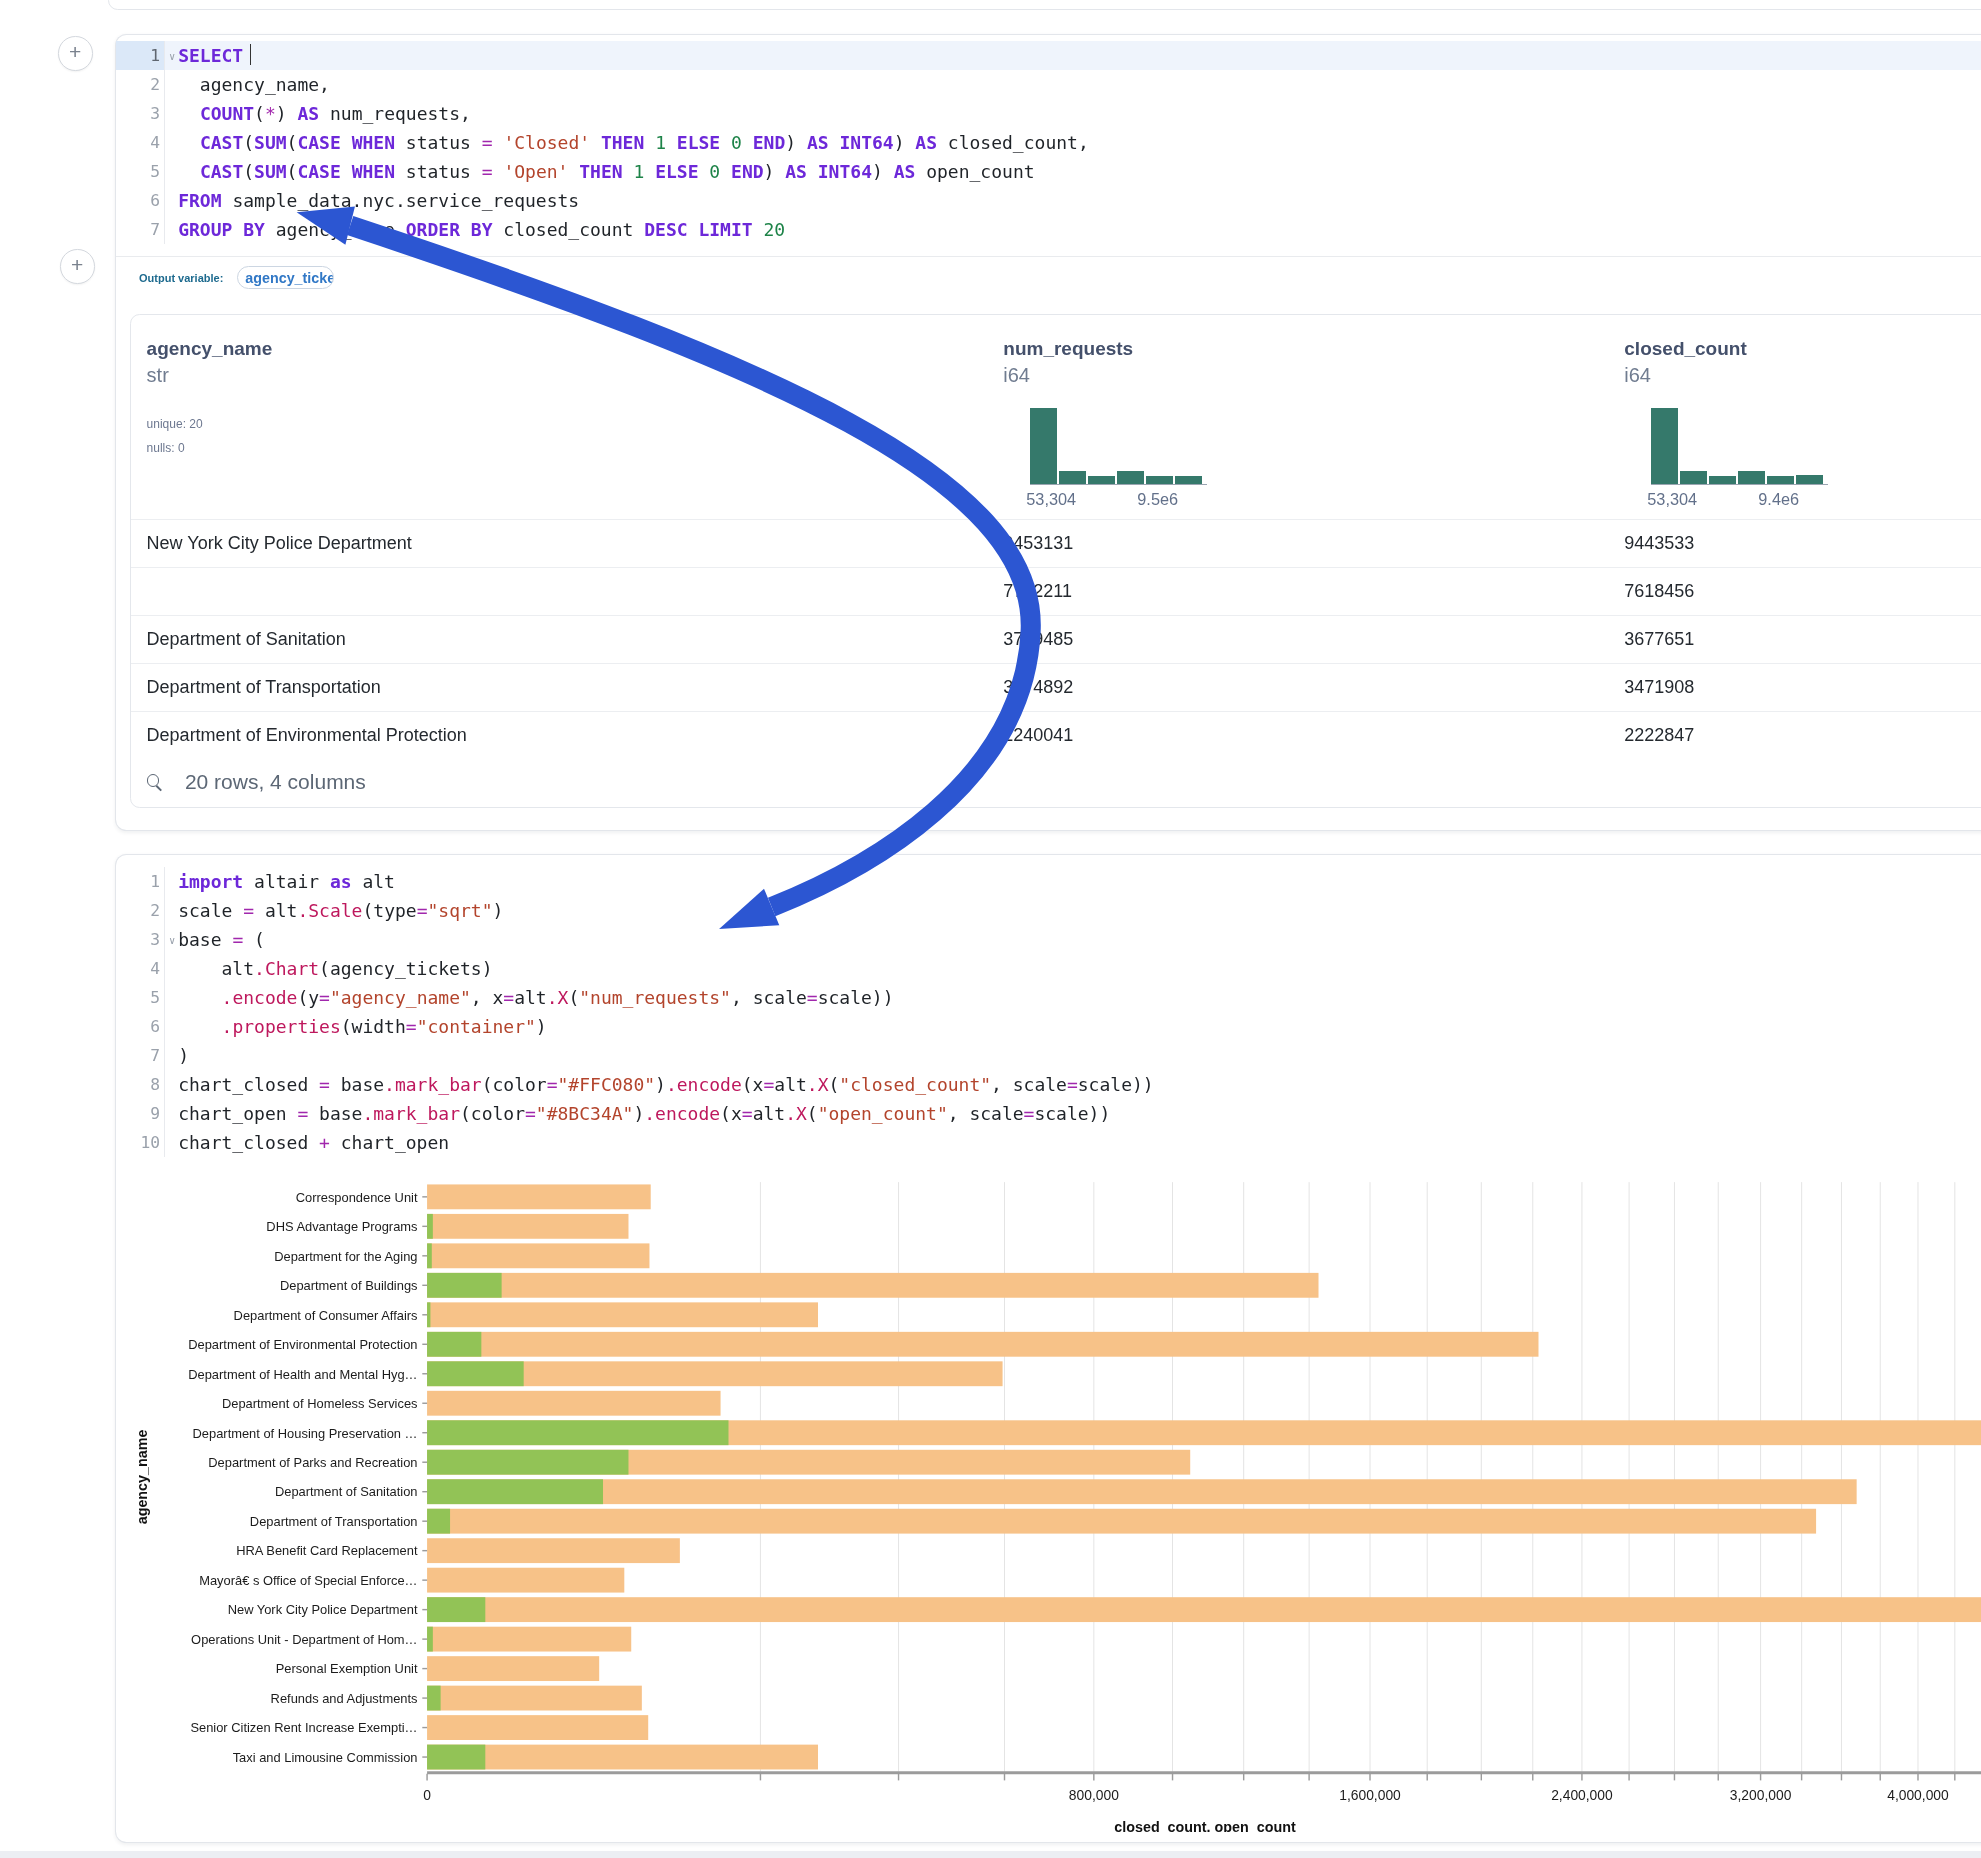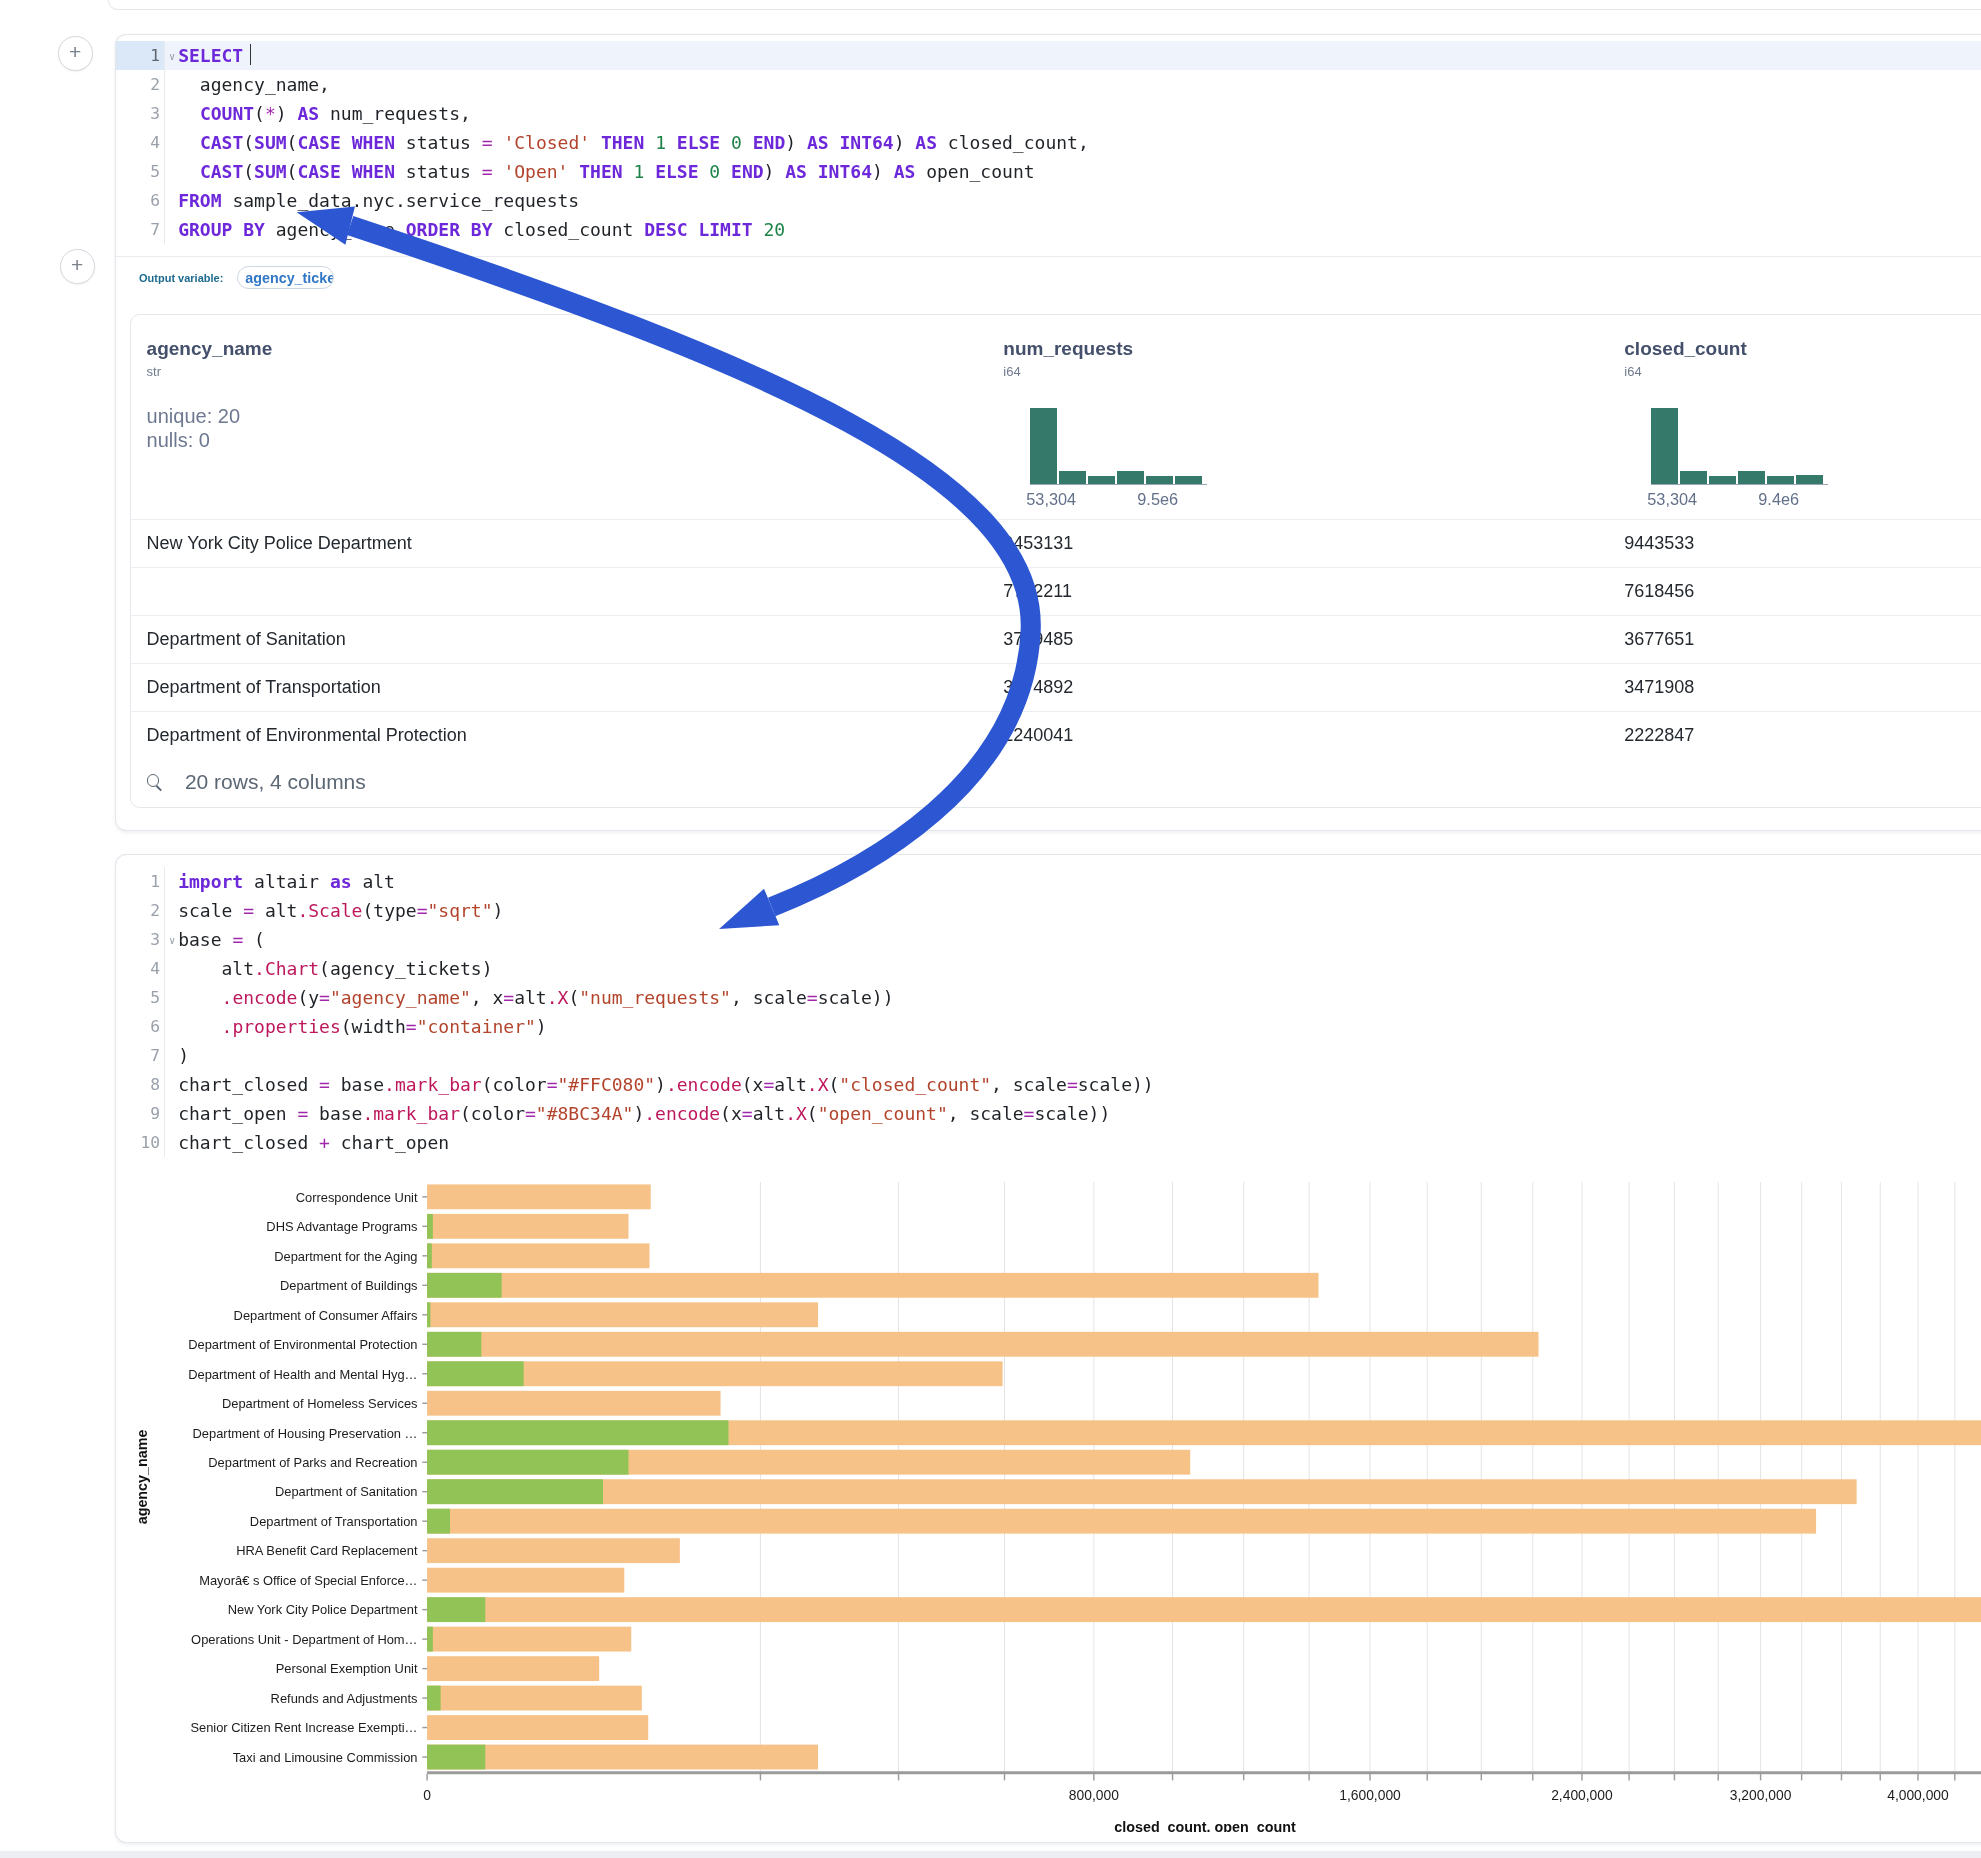"str" .col-head .ctype { font-size: 13px -> 20px }
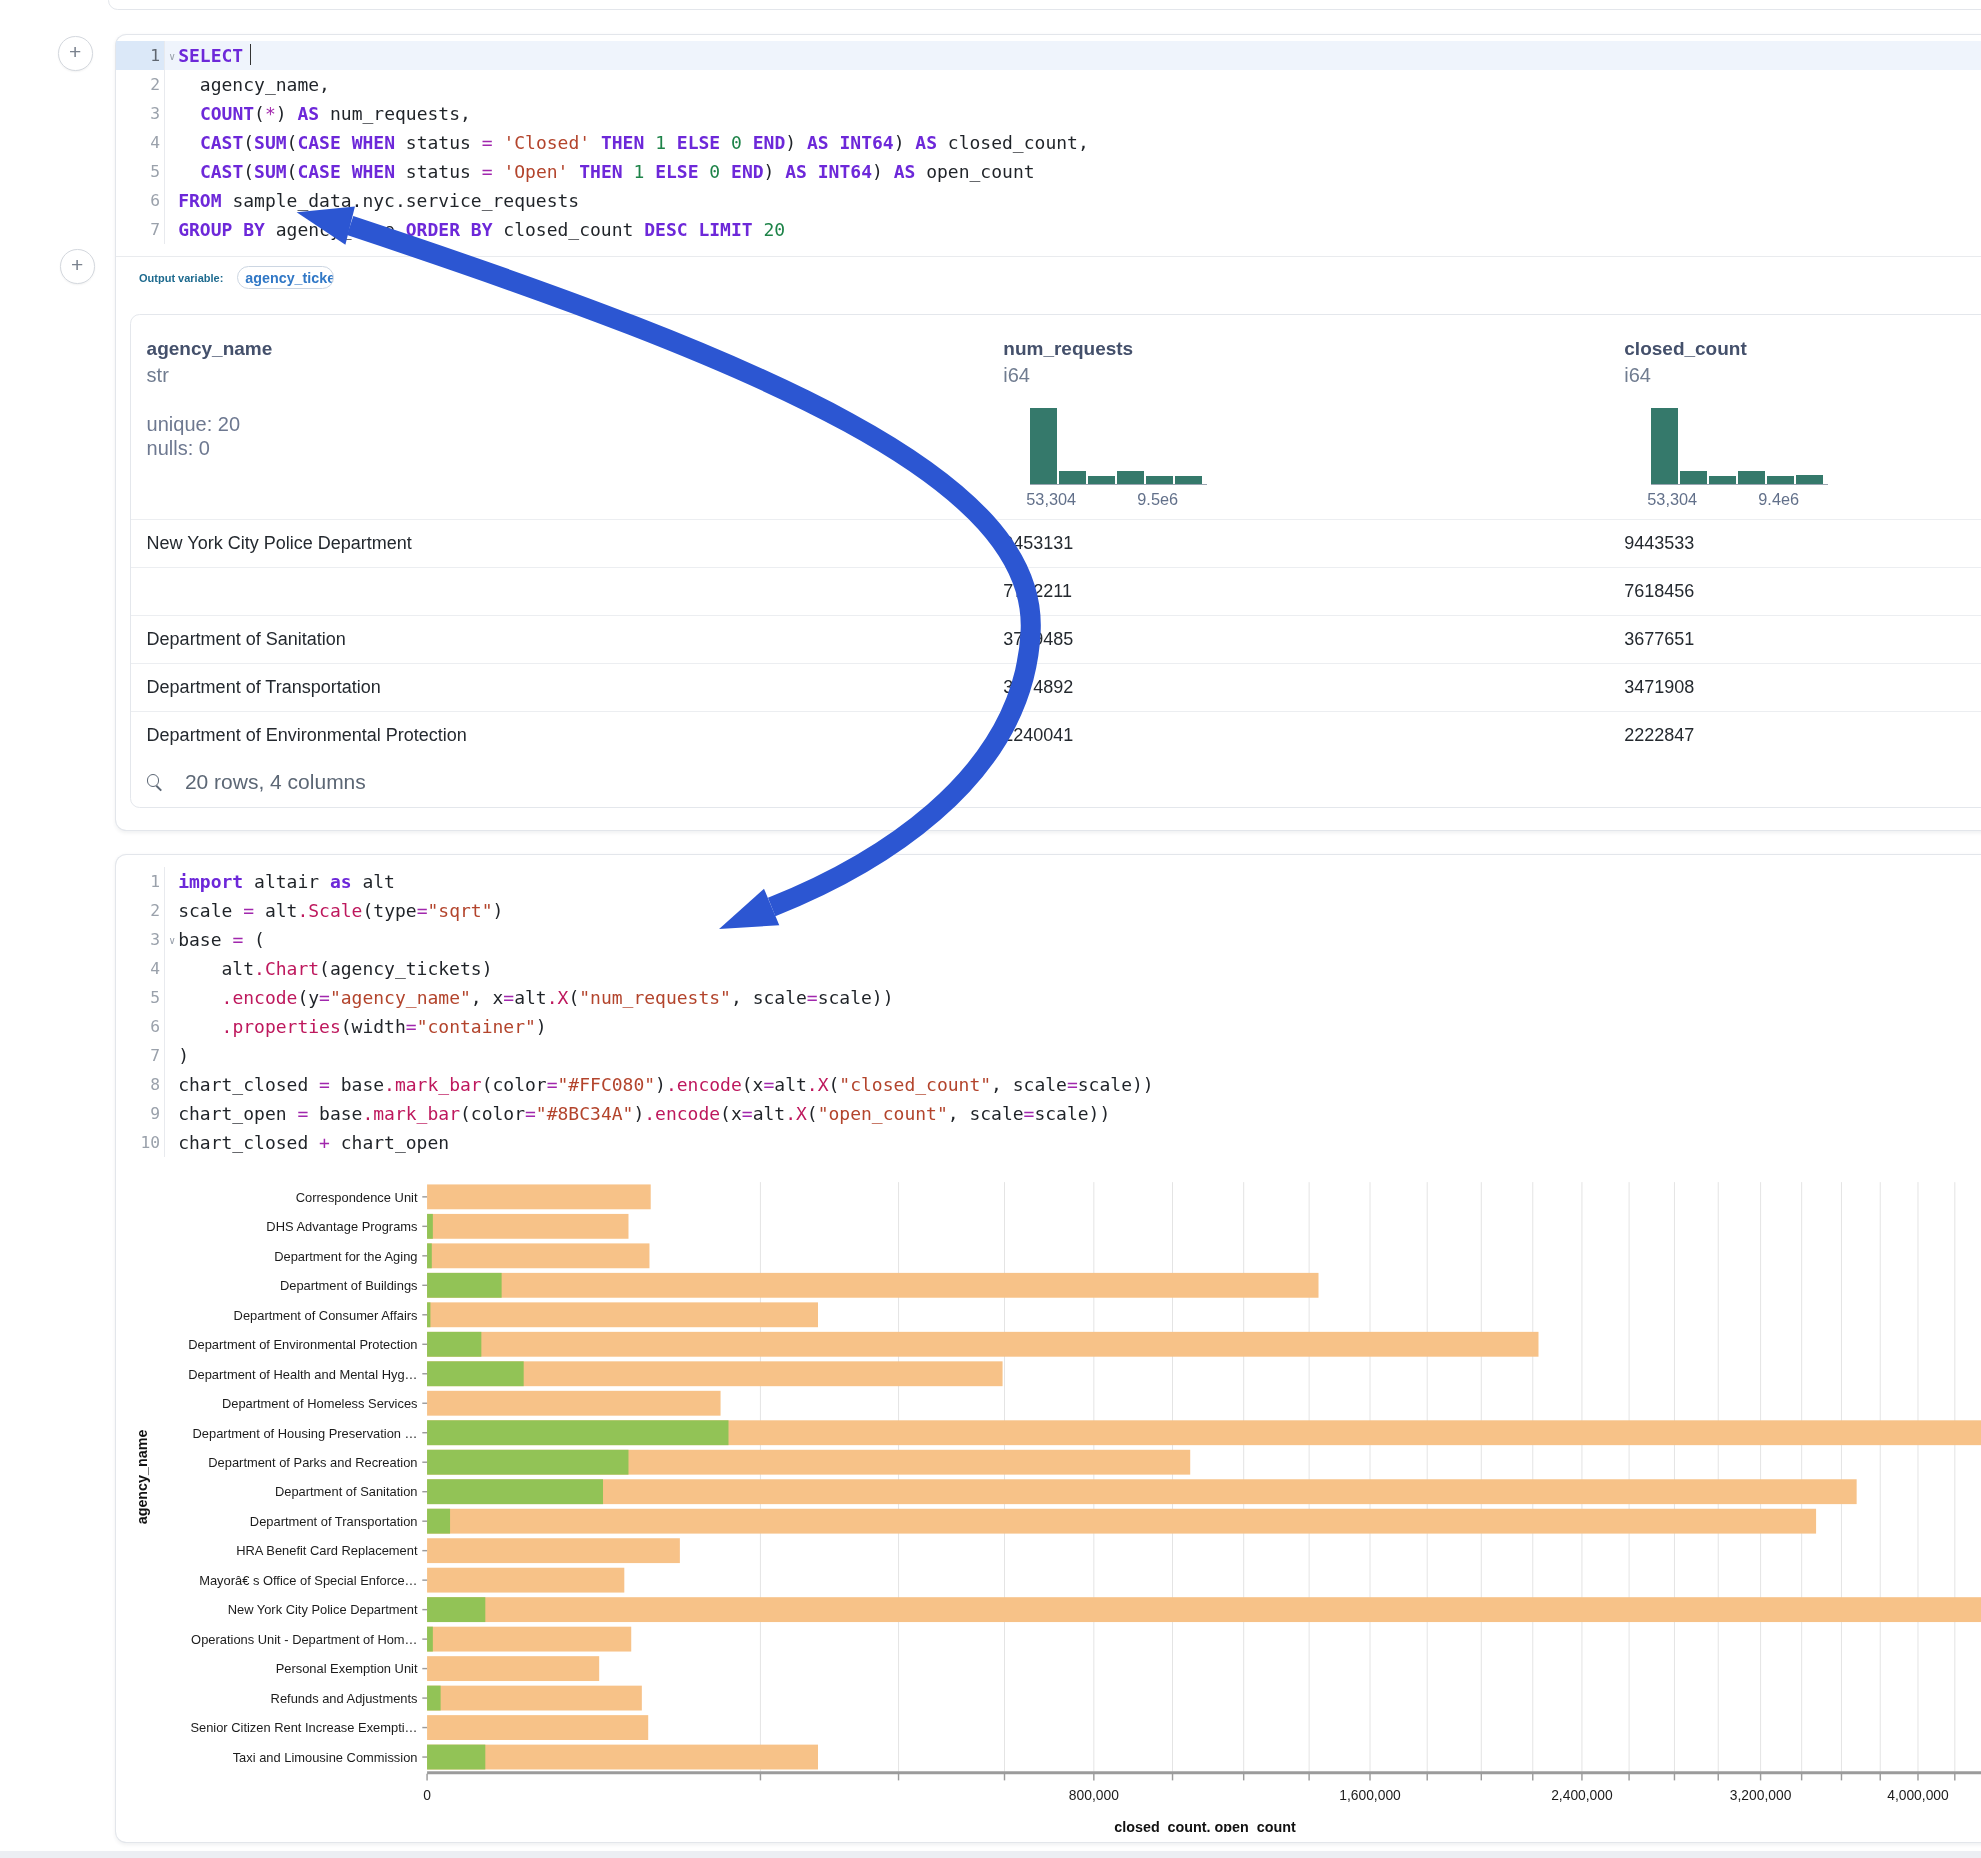"unique: 20" .col-head .cstat { font-size: 20px -> 12px }
